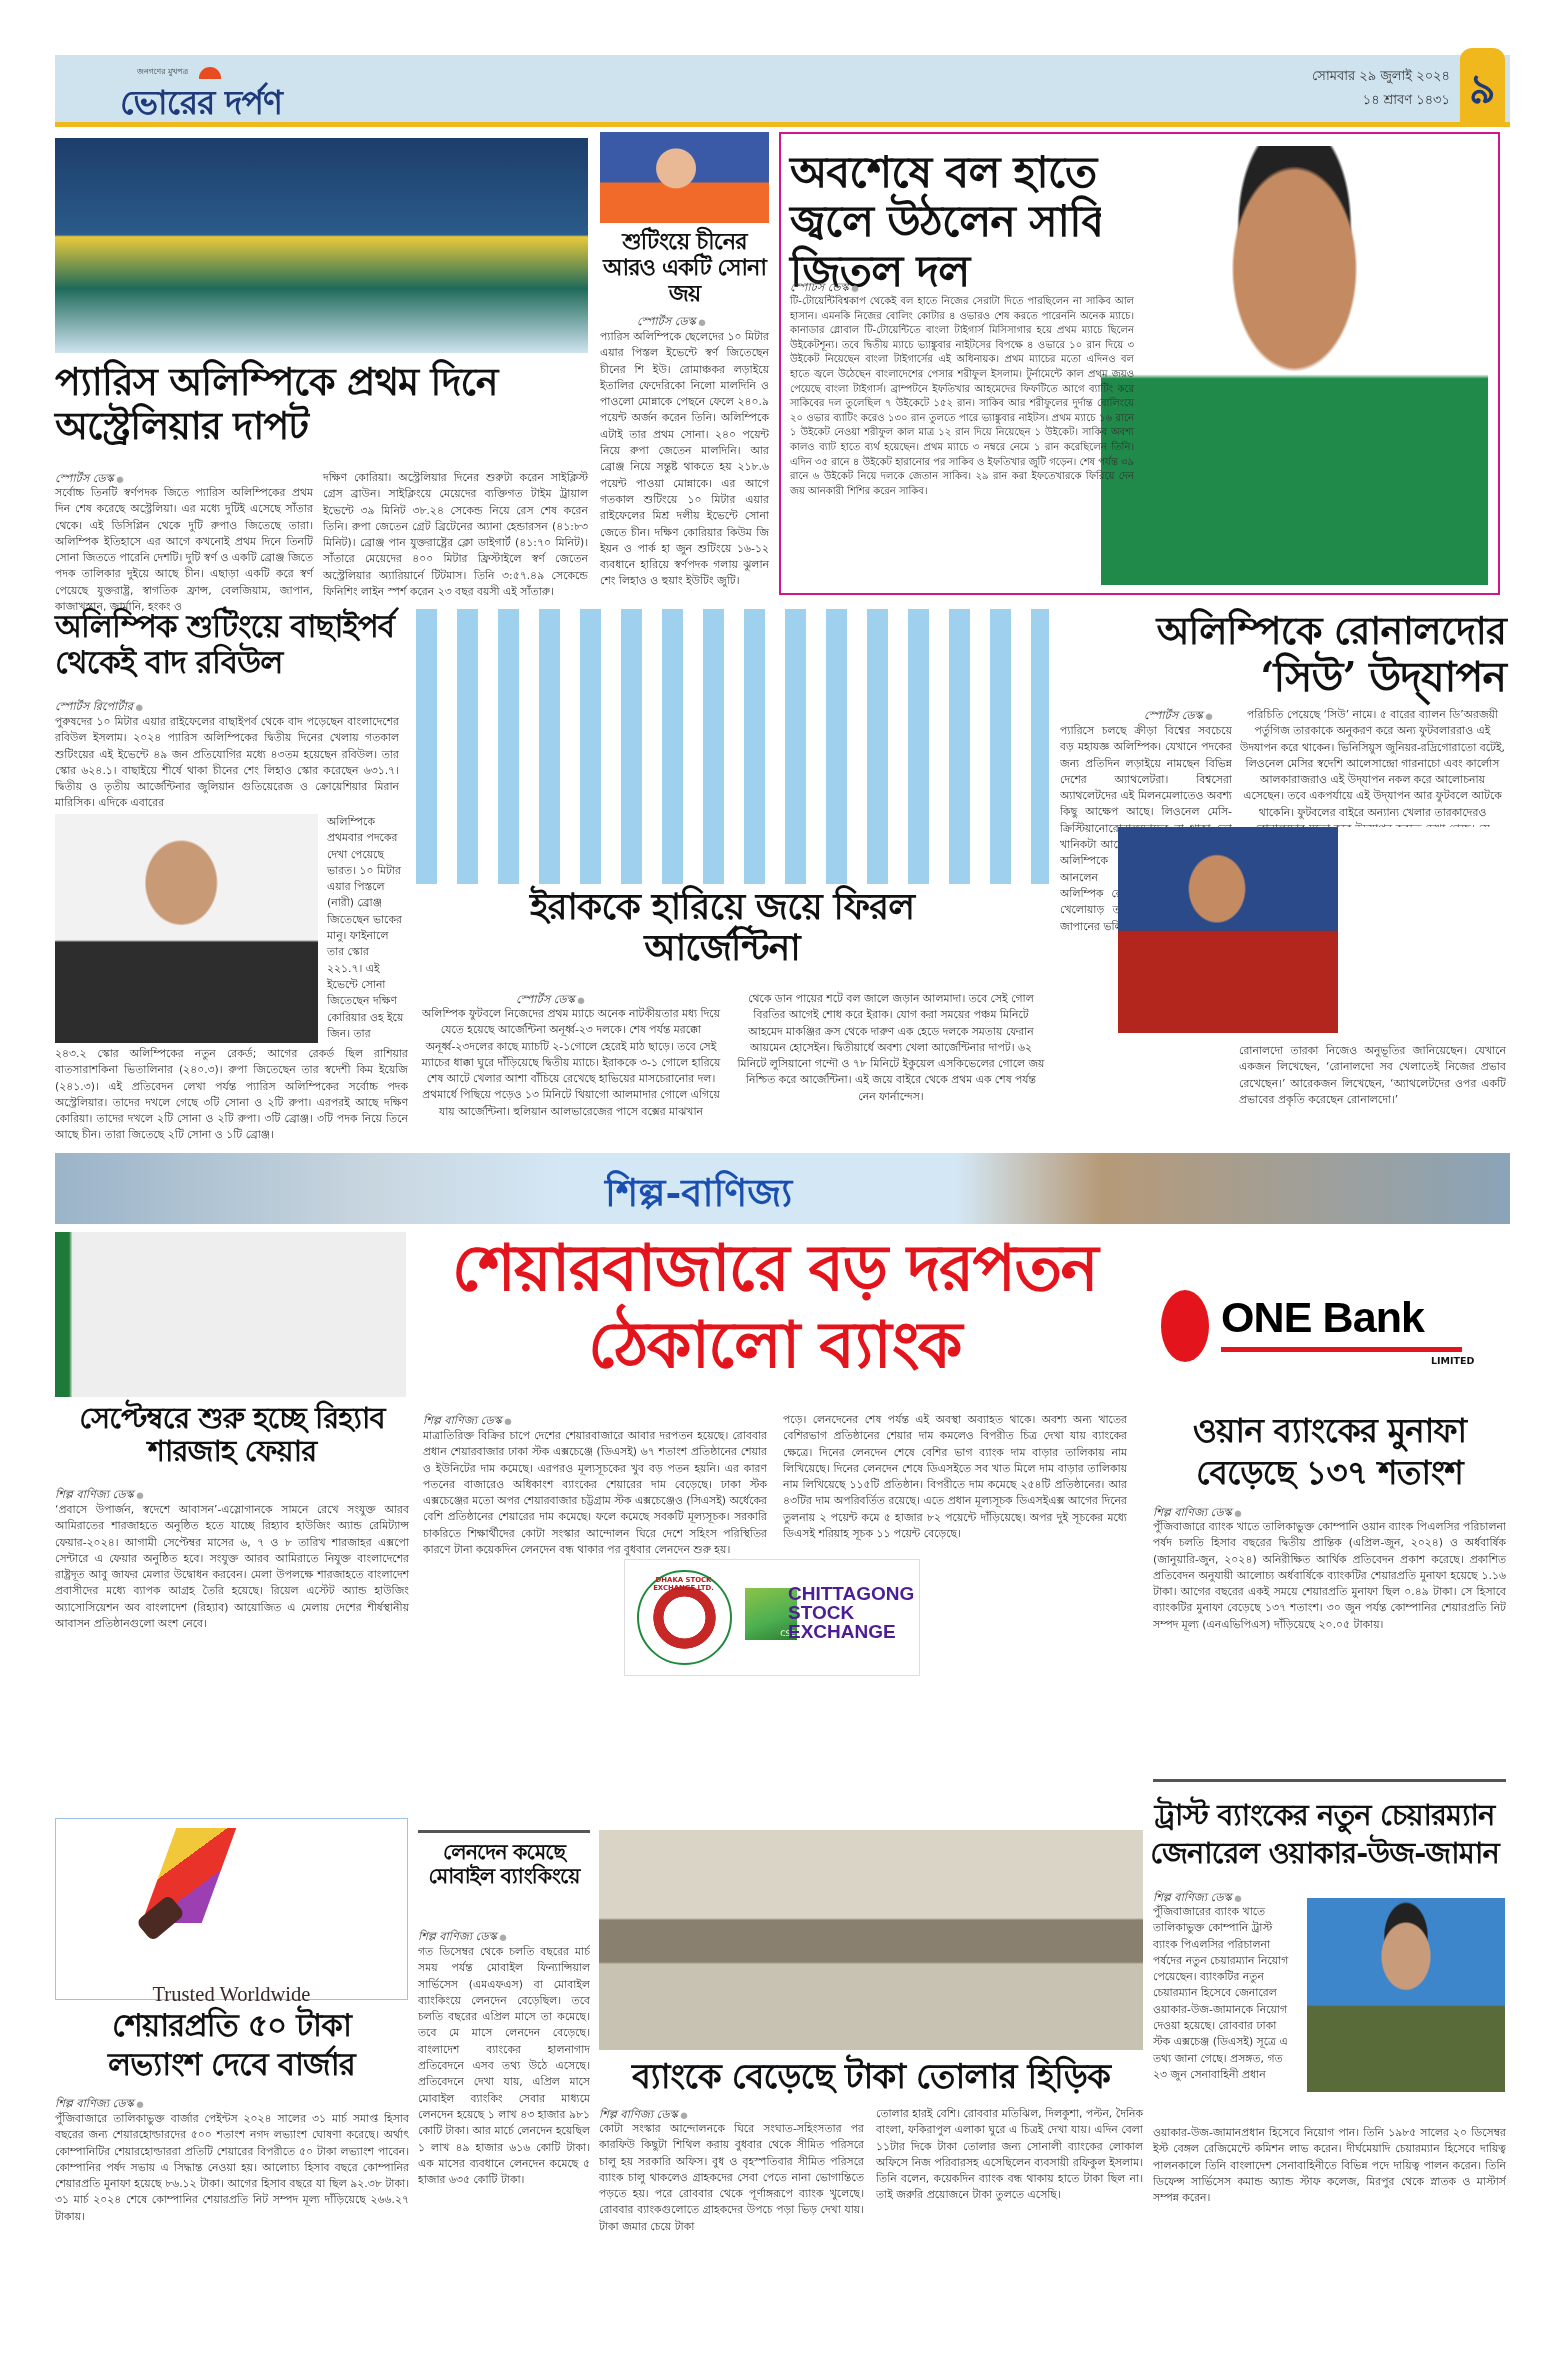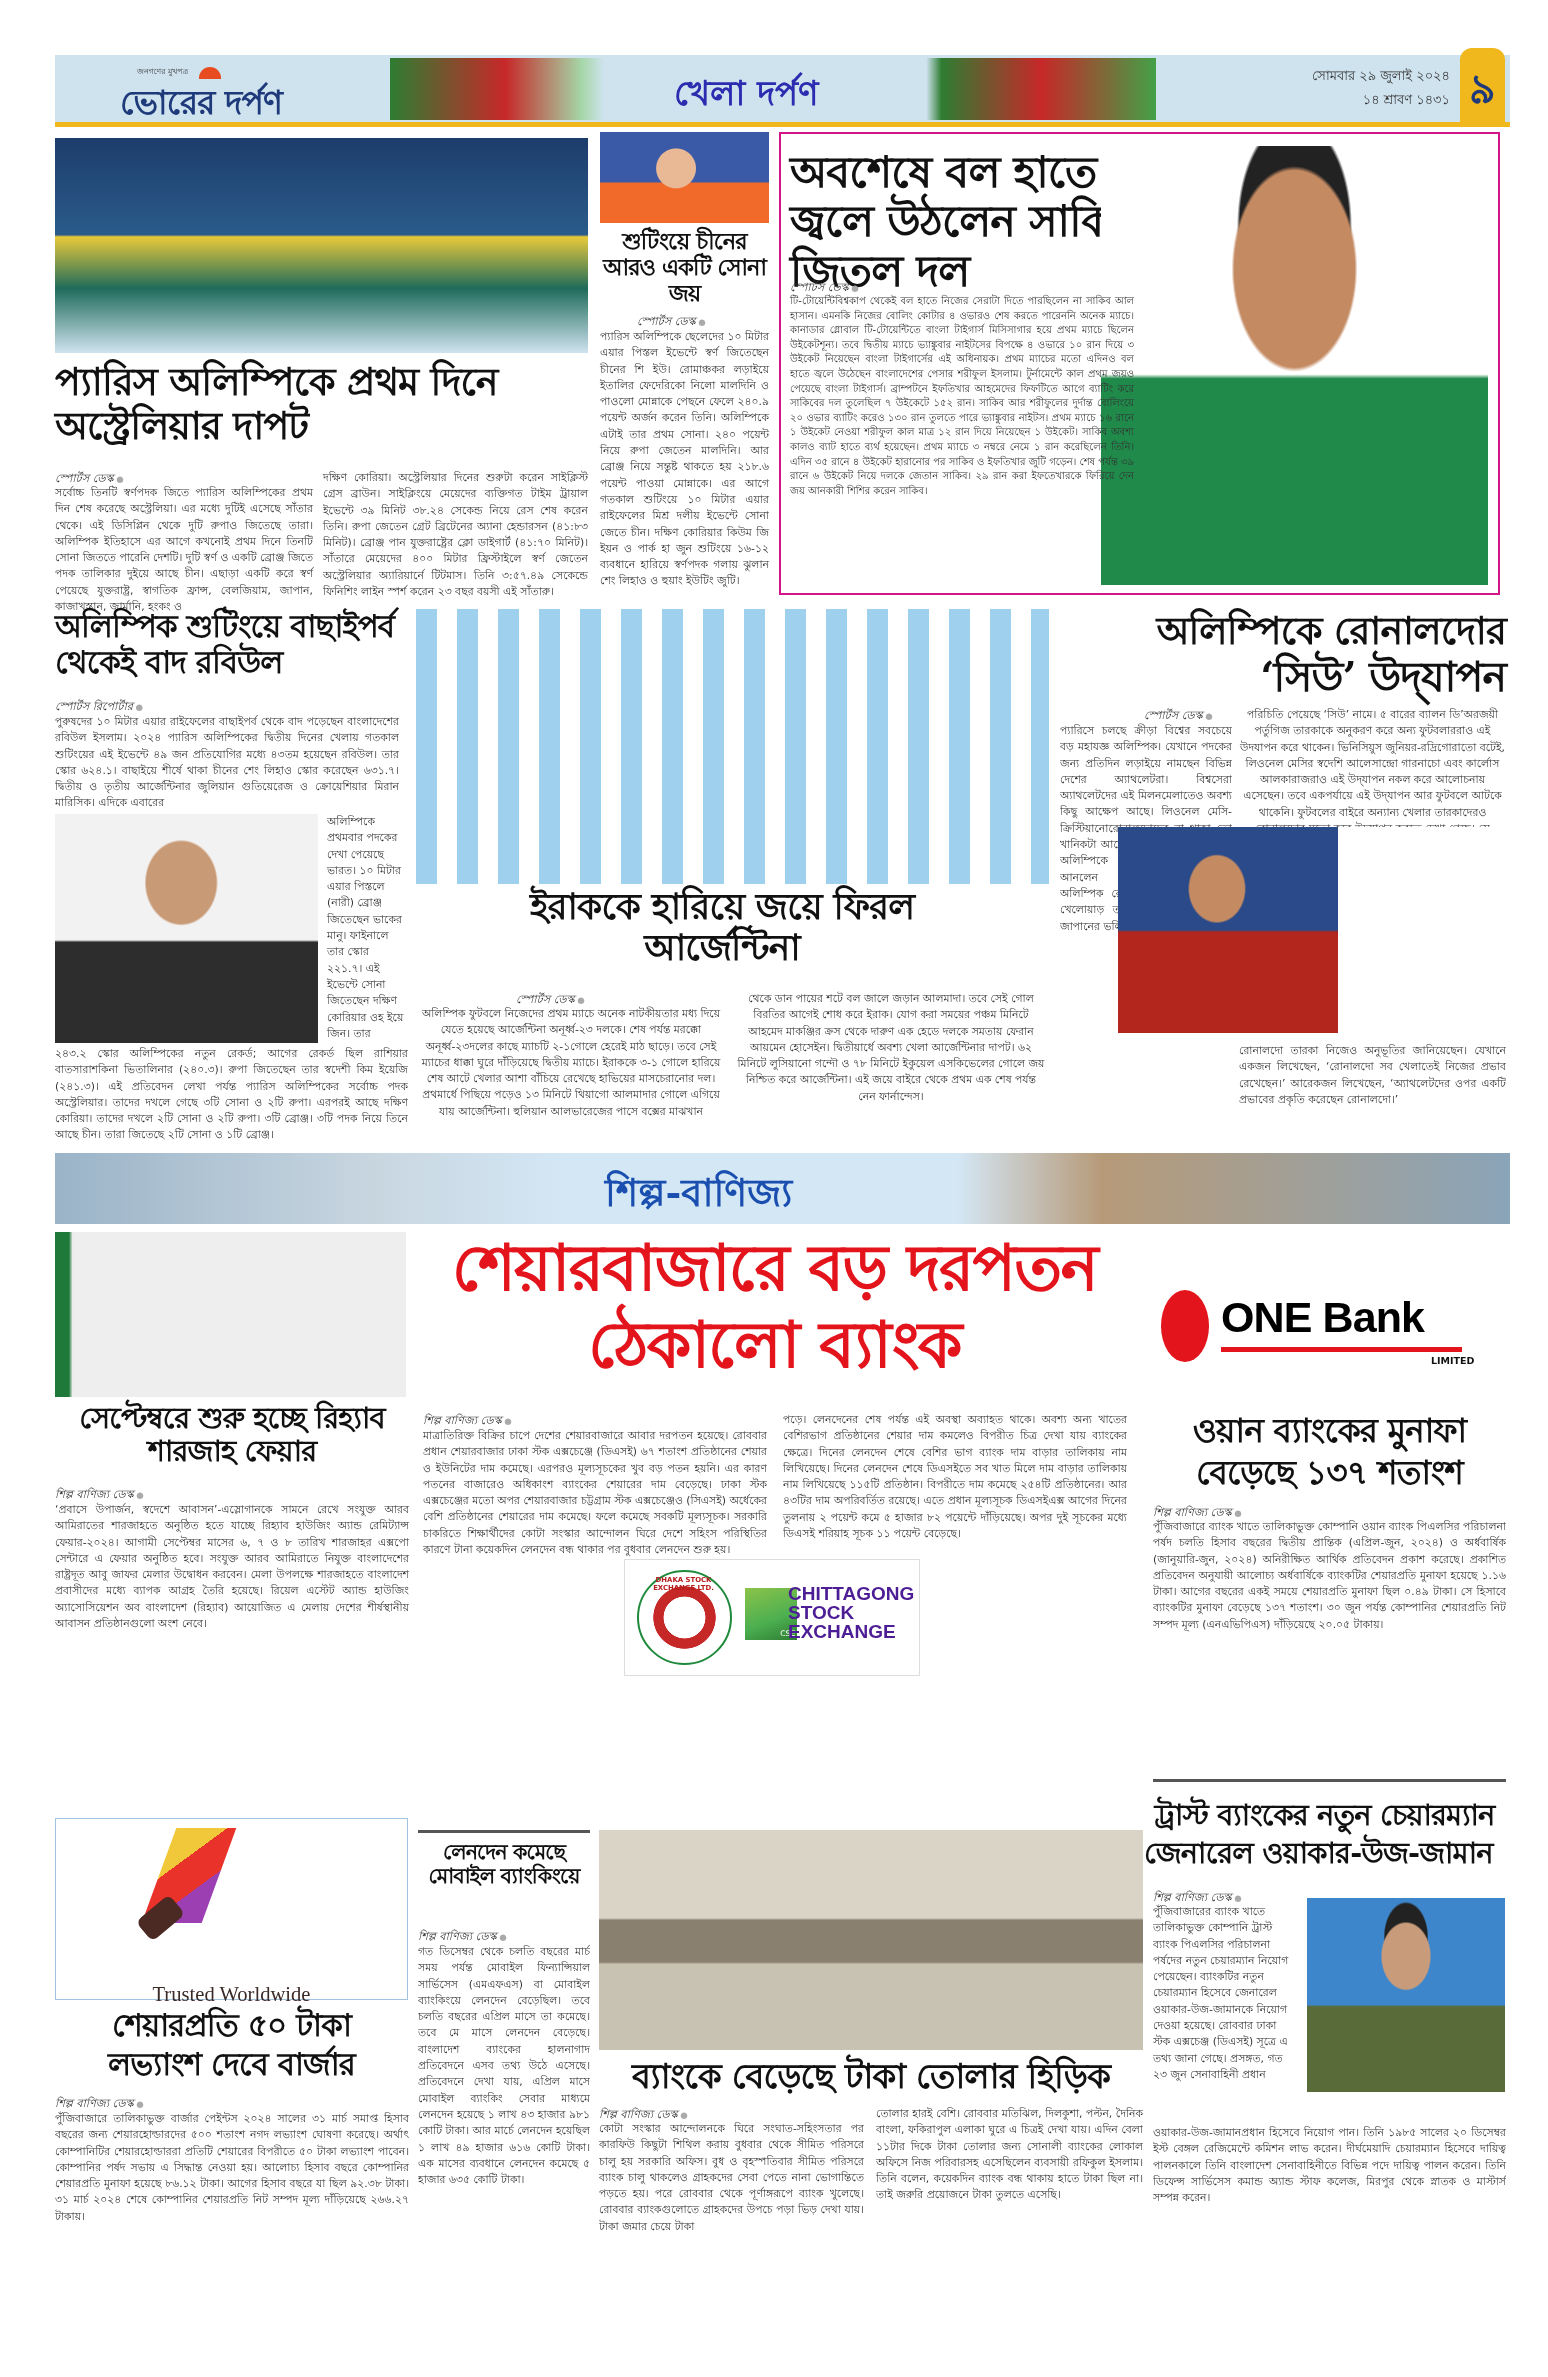"খেলা দর্পণ" div.abs { html: <div> <span>খেলা দর্পণ</span> </div> -> none }
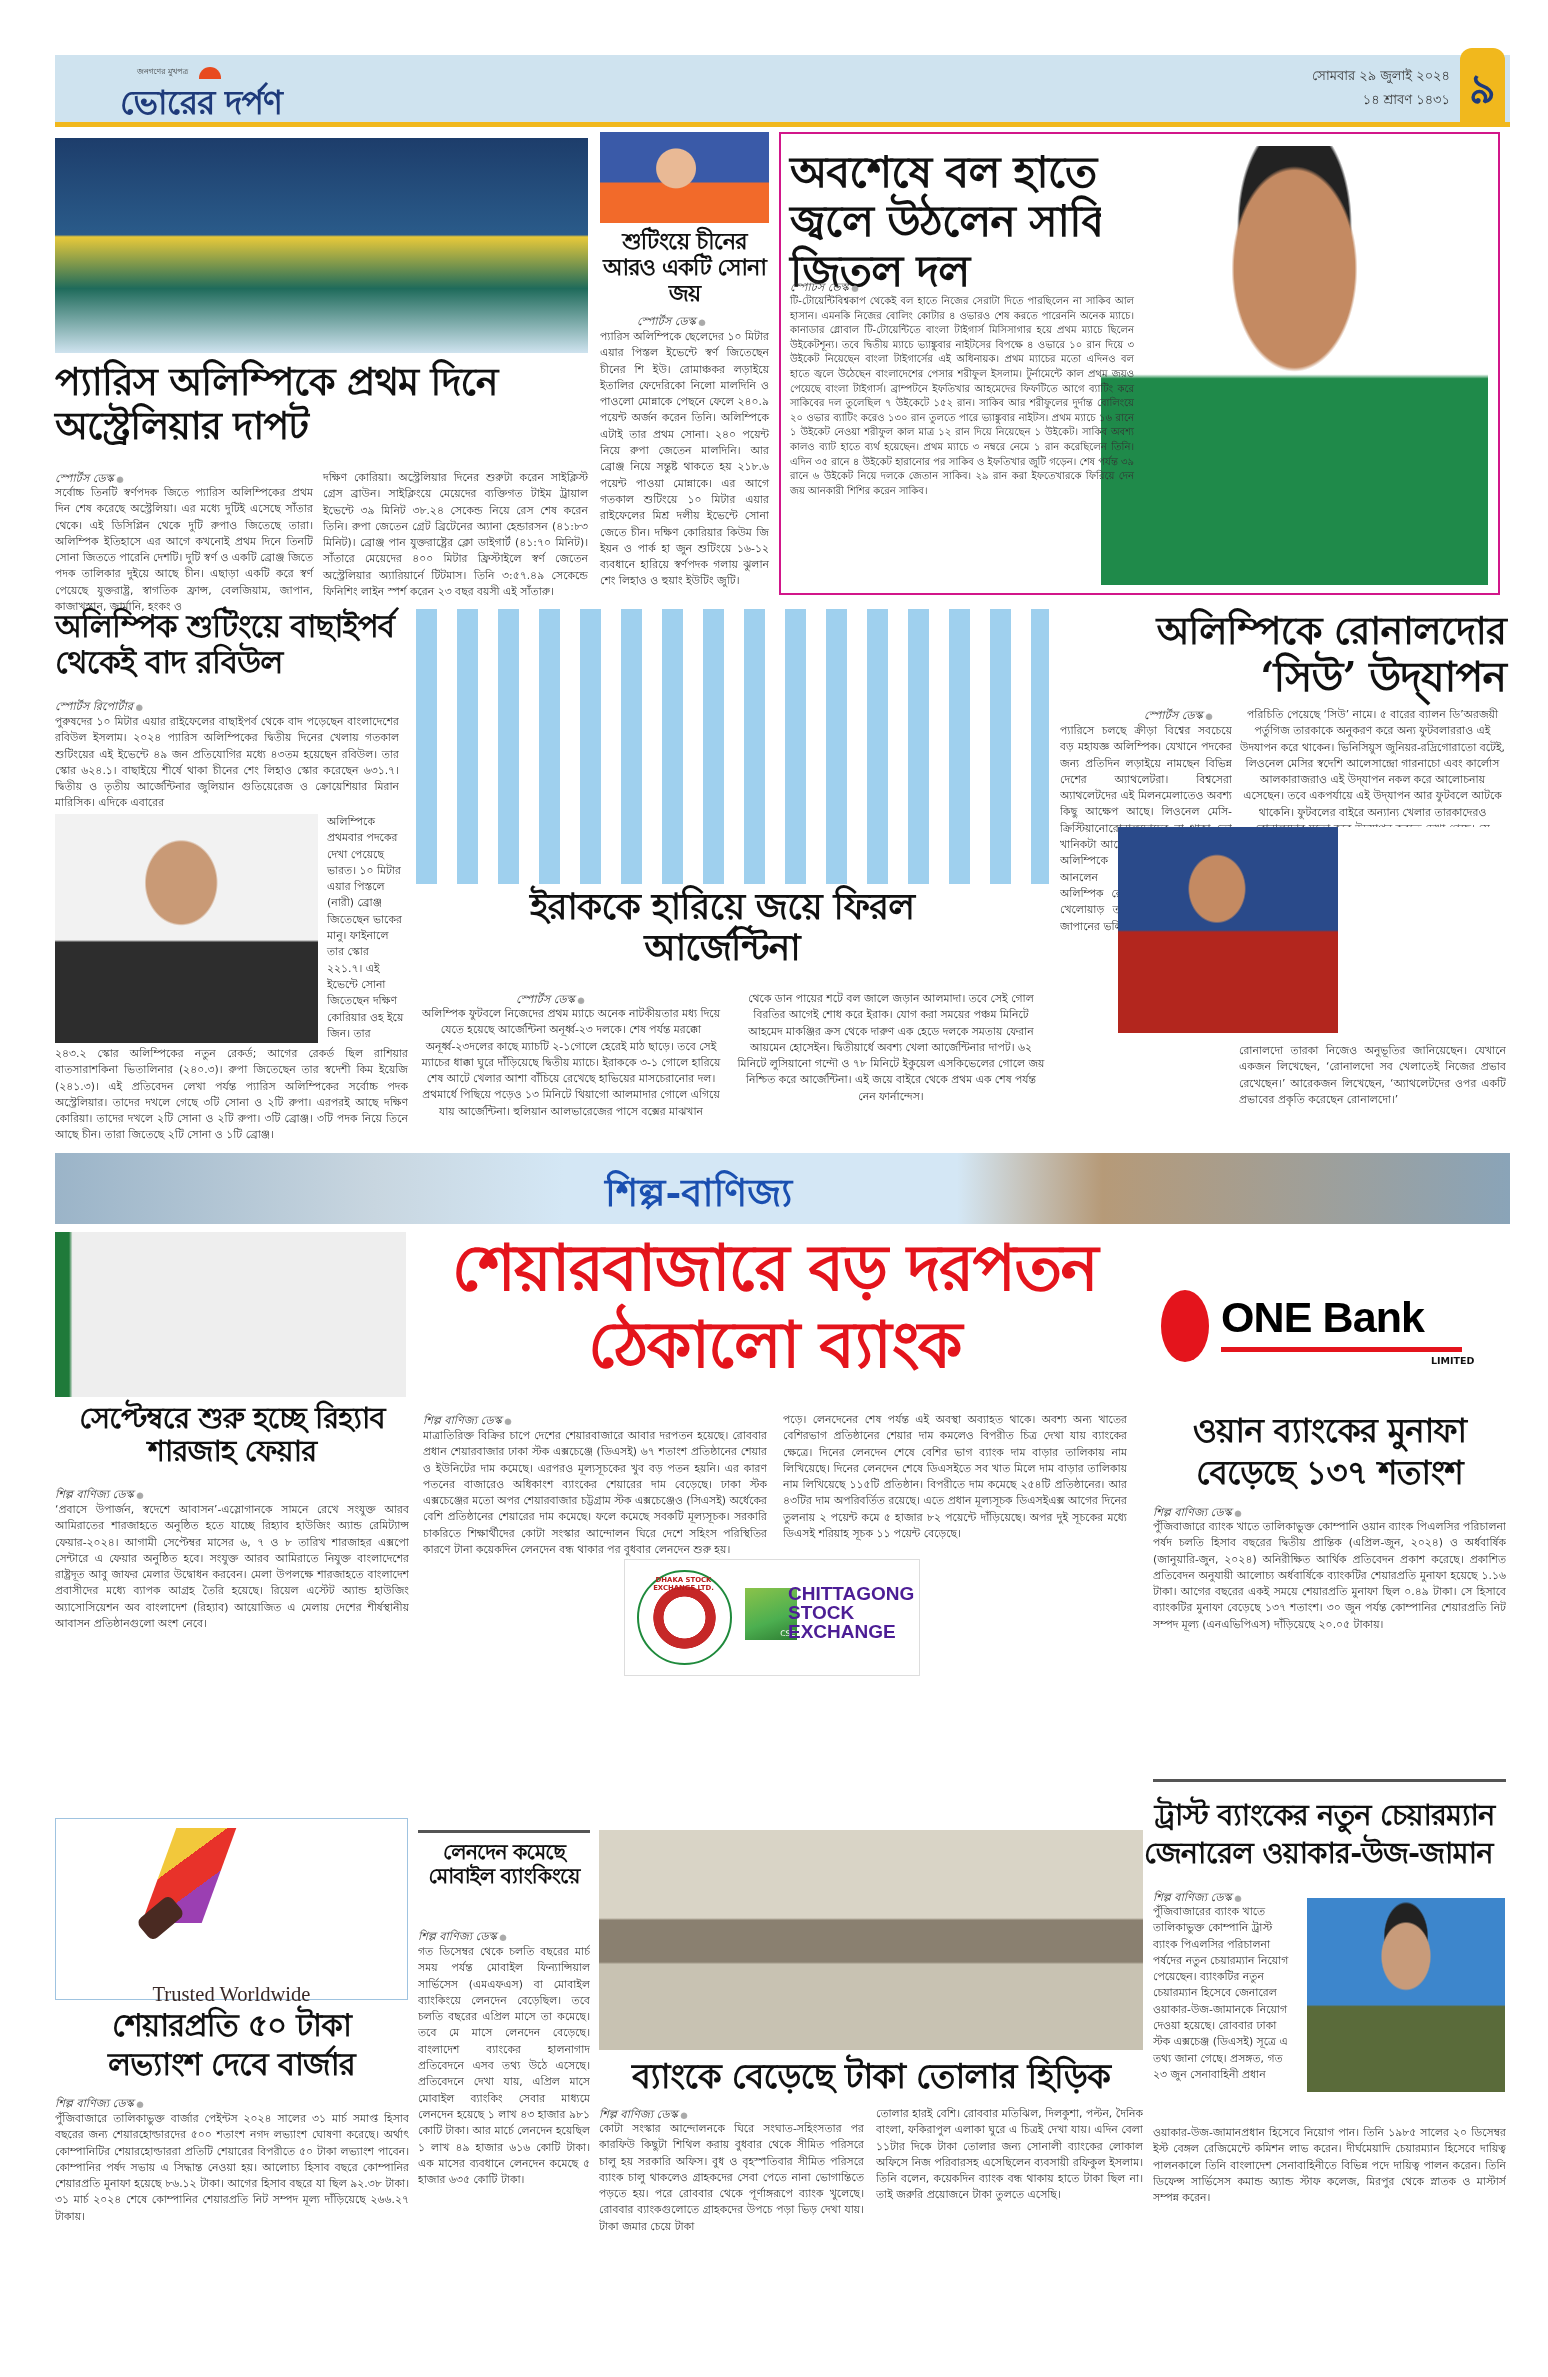"জেনারেল ওয়াকার-উজ-জামান" div.abs { text-align: none -> center }
